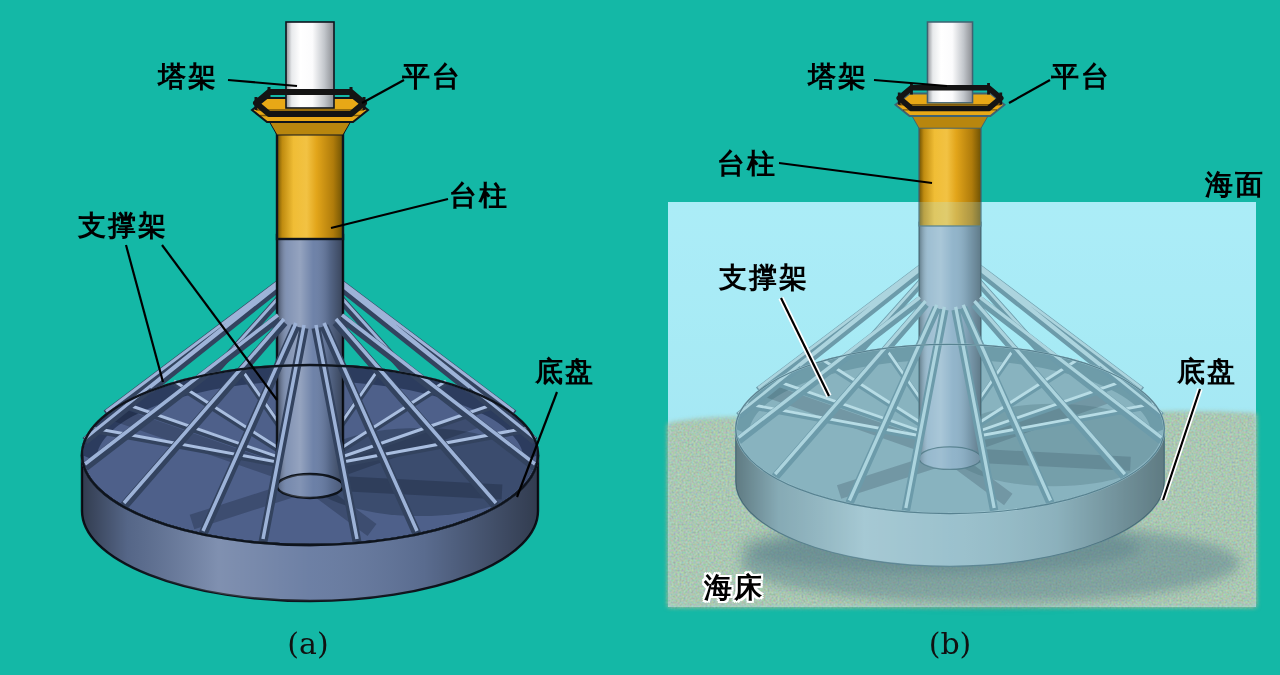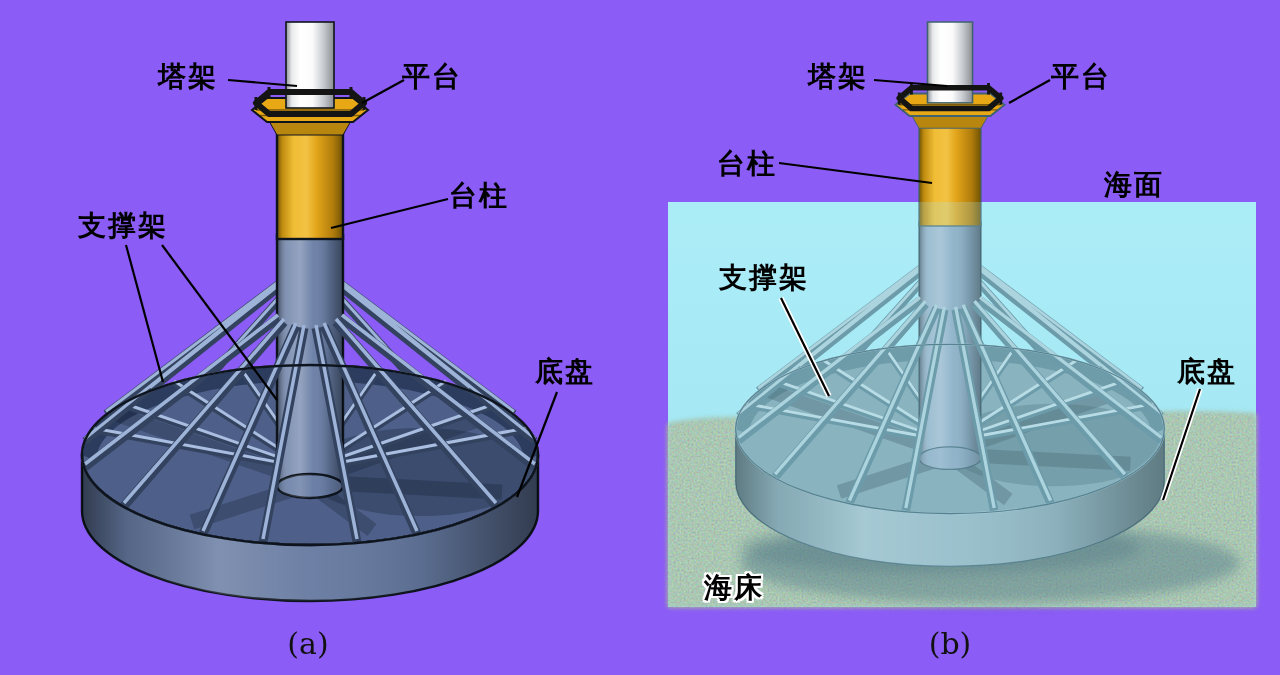"塔架" .stage { background: #8b5cf6 -> #14b8a6 }
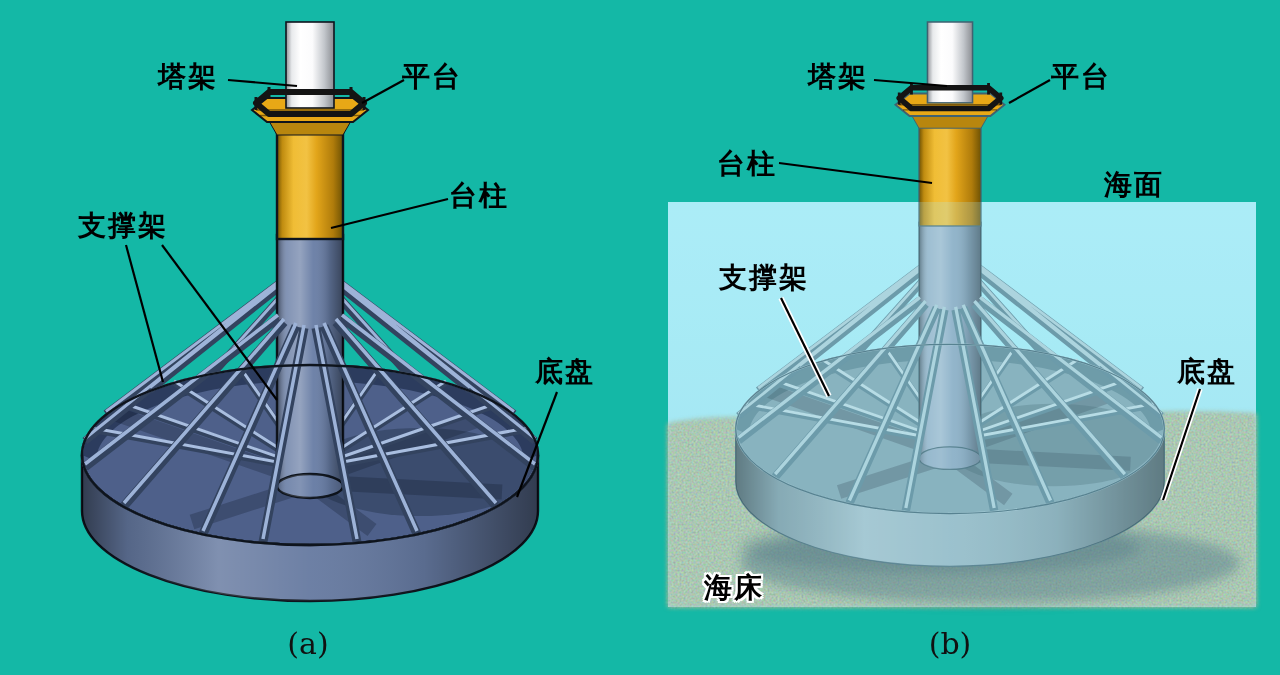"海面" div.lbl { left: 1104px -> 1205px }
